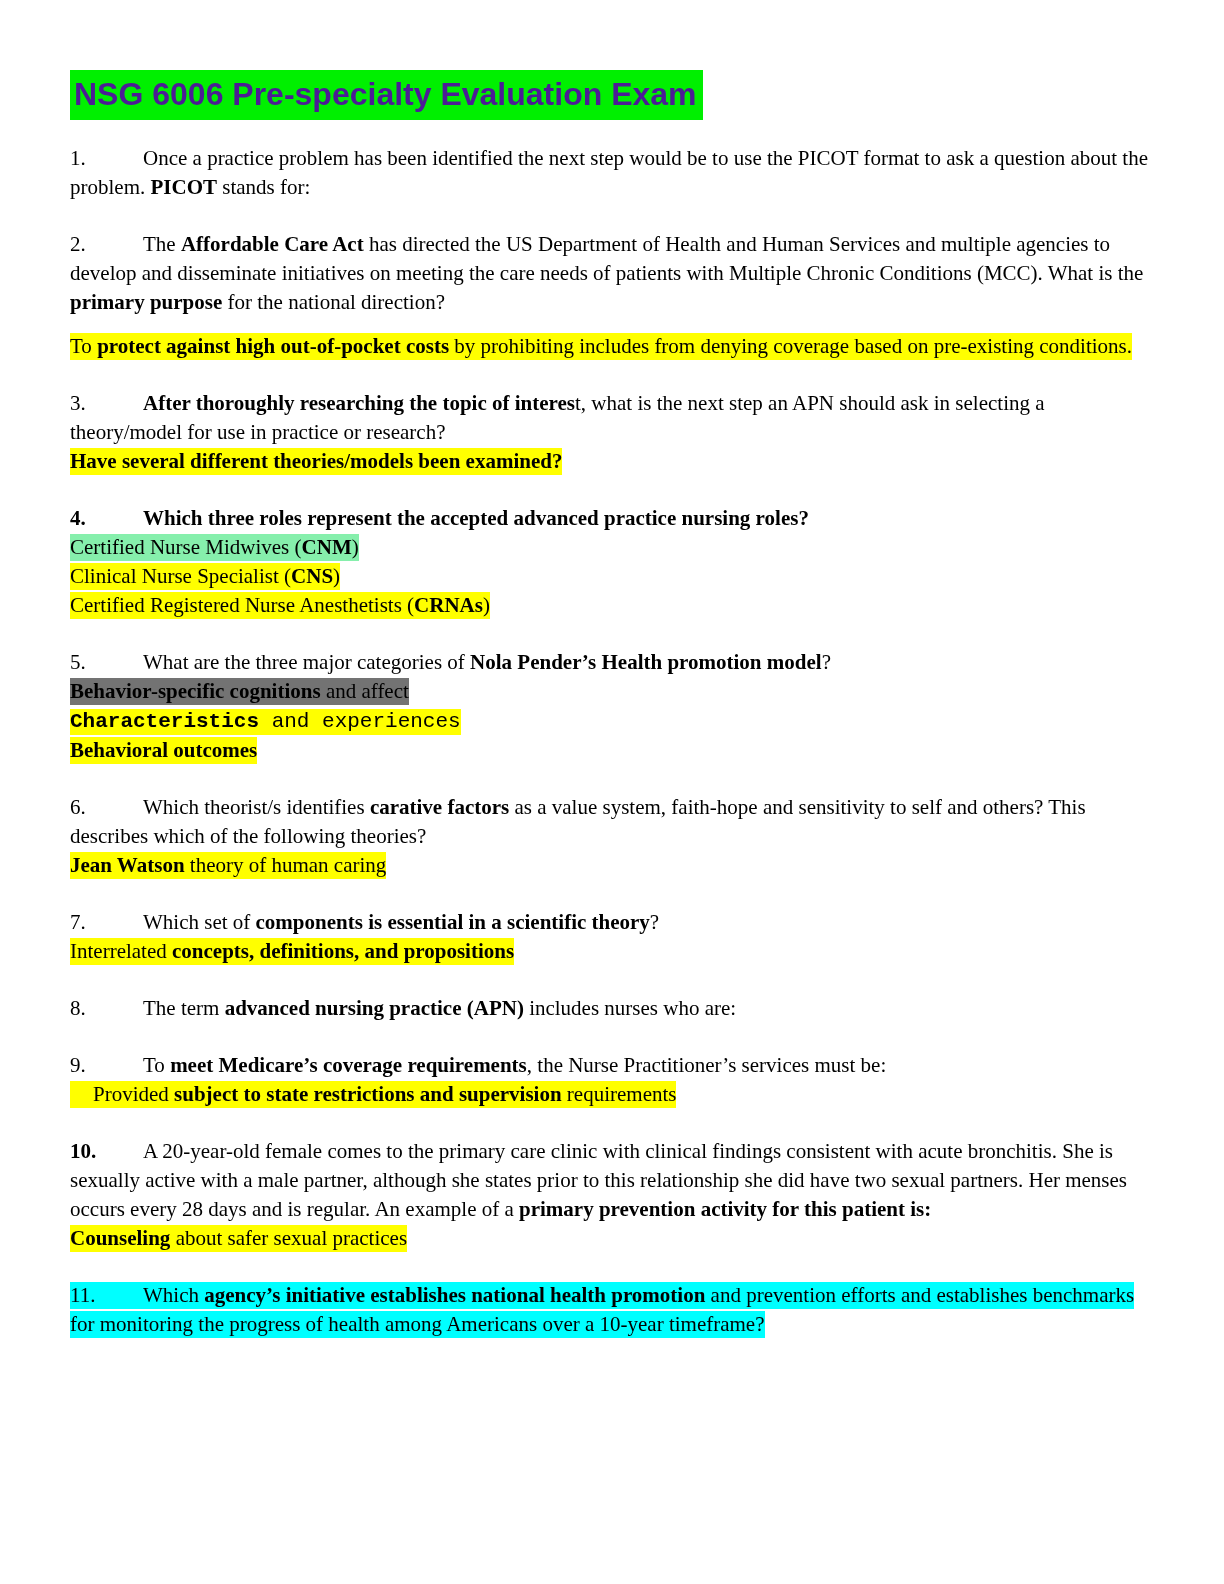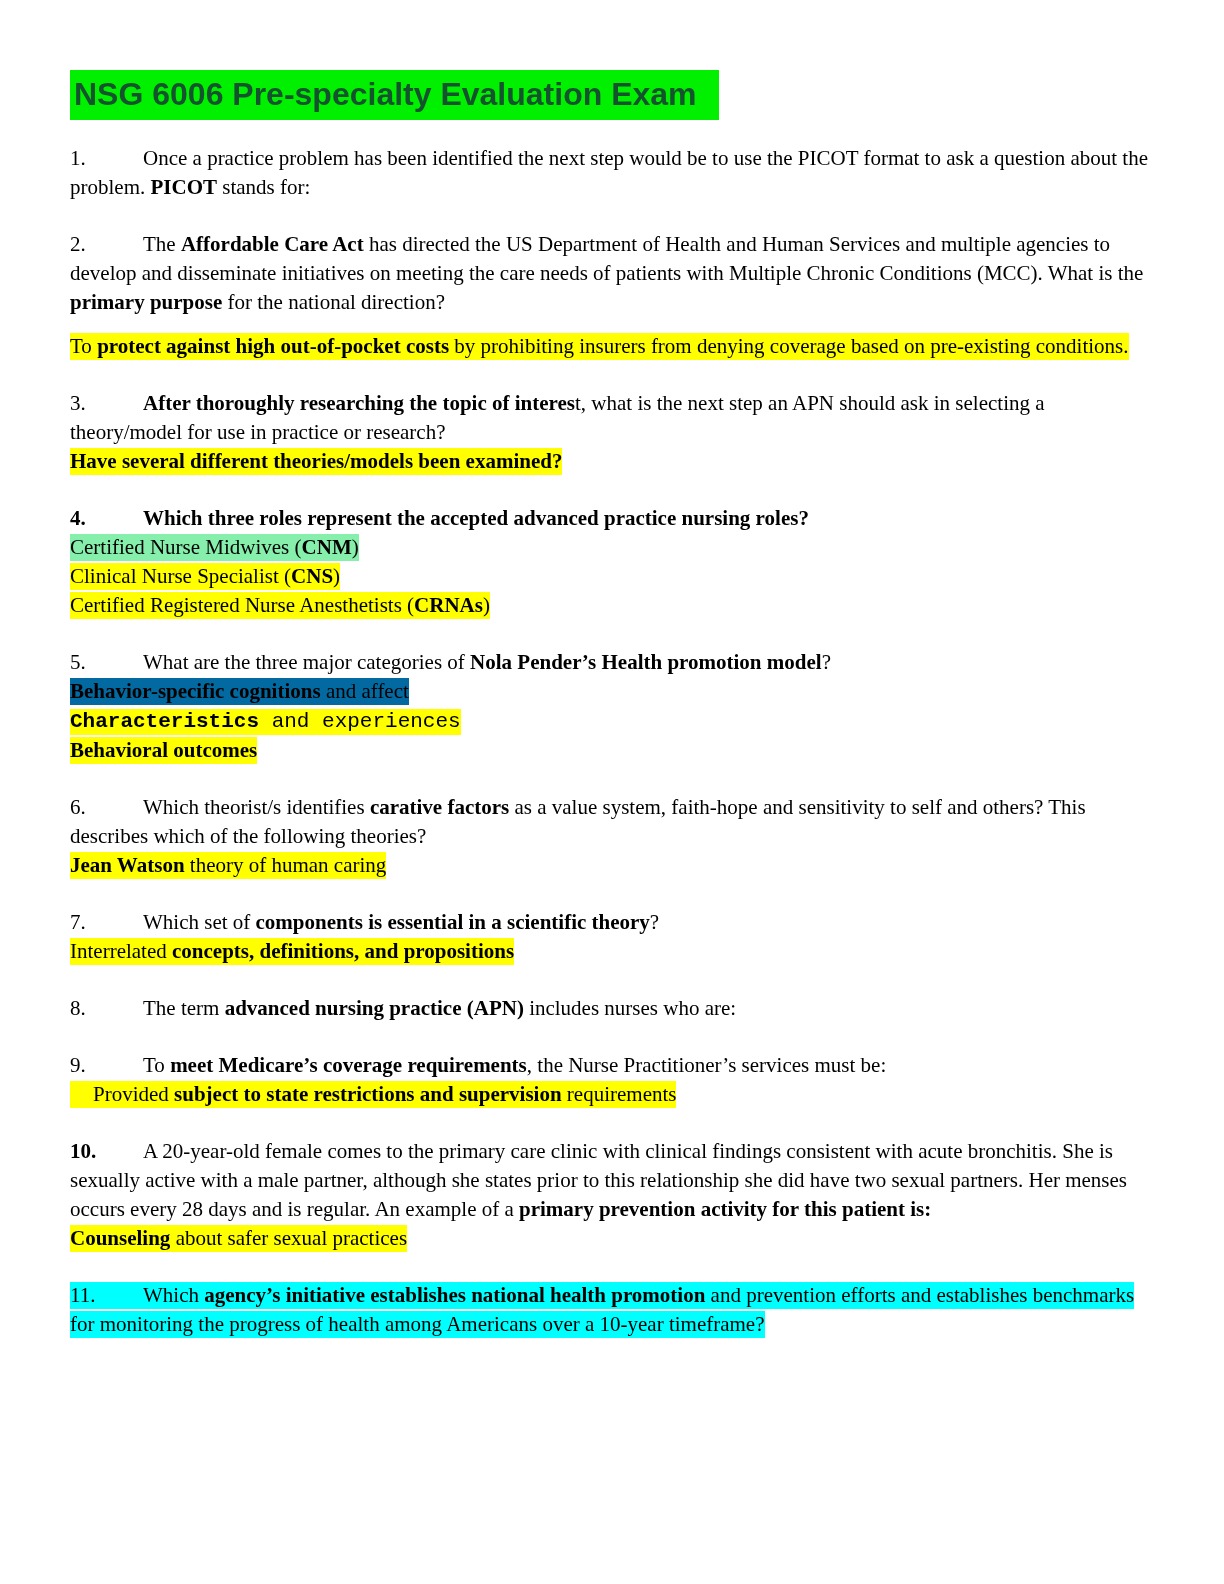"NSG 6006 Pre-specialty Evaluation Exam" .hl-green { color: #14532d -> #4c1d95; padding: 8px 22px 10px 4px -> 8px 6px 10px 4px }
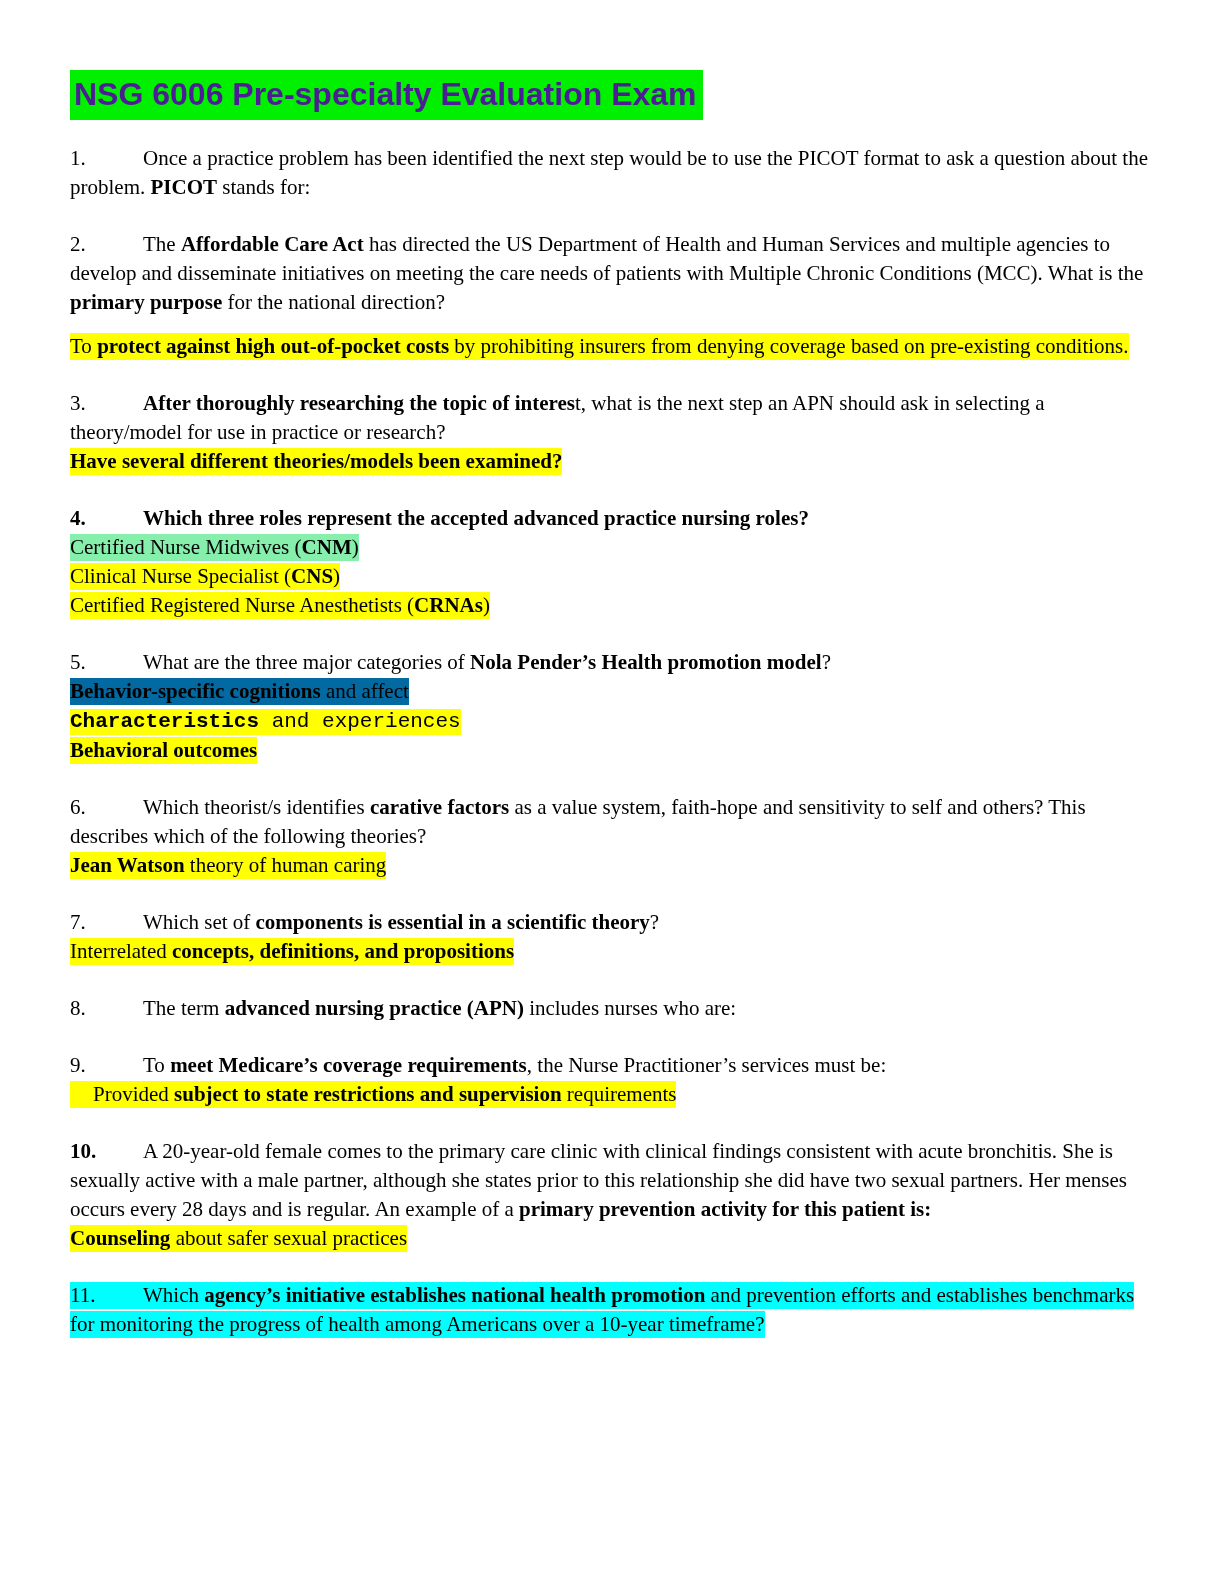"by prohibiting insurers from denying" span { text: insurers -> includes }
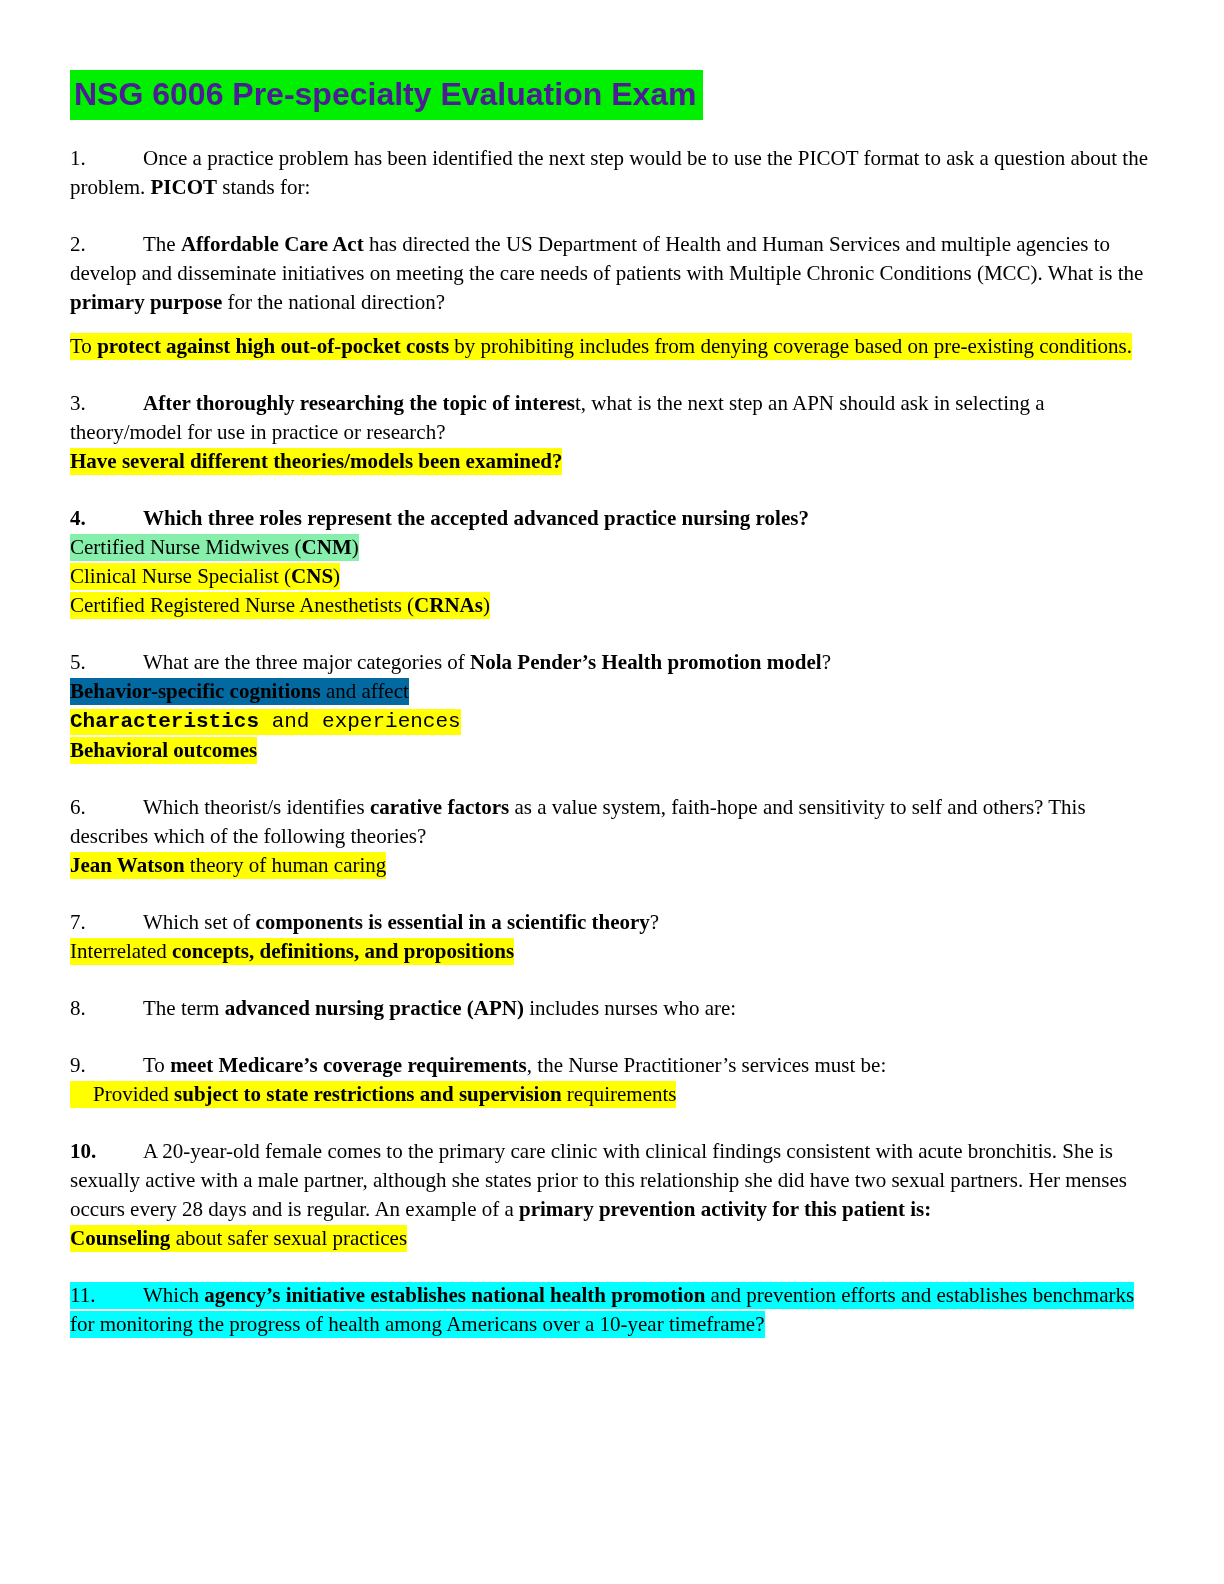"Behavior-specific cognitions and affect" span.hl { background: #0369a1 -> #737373 }
